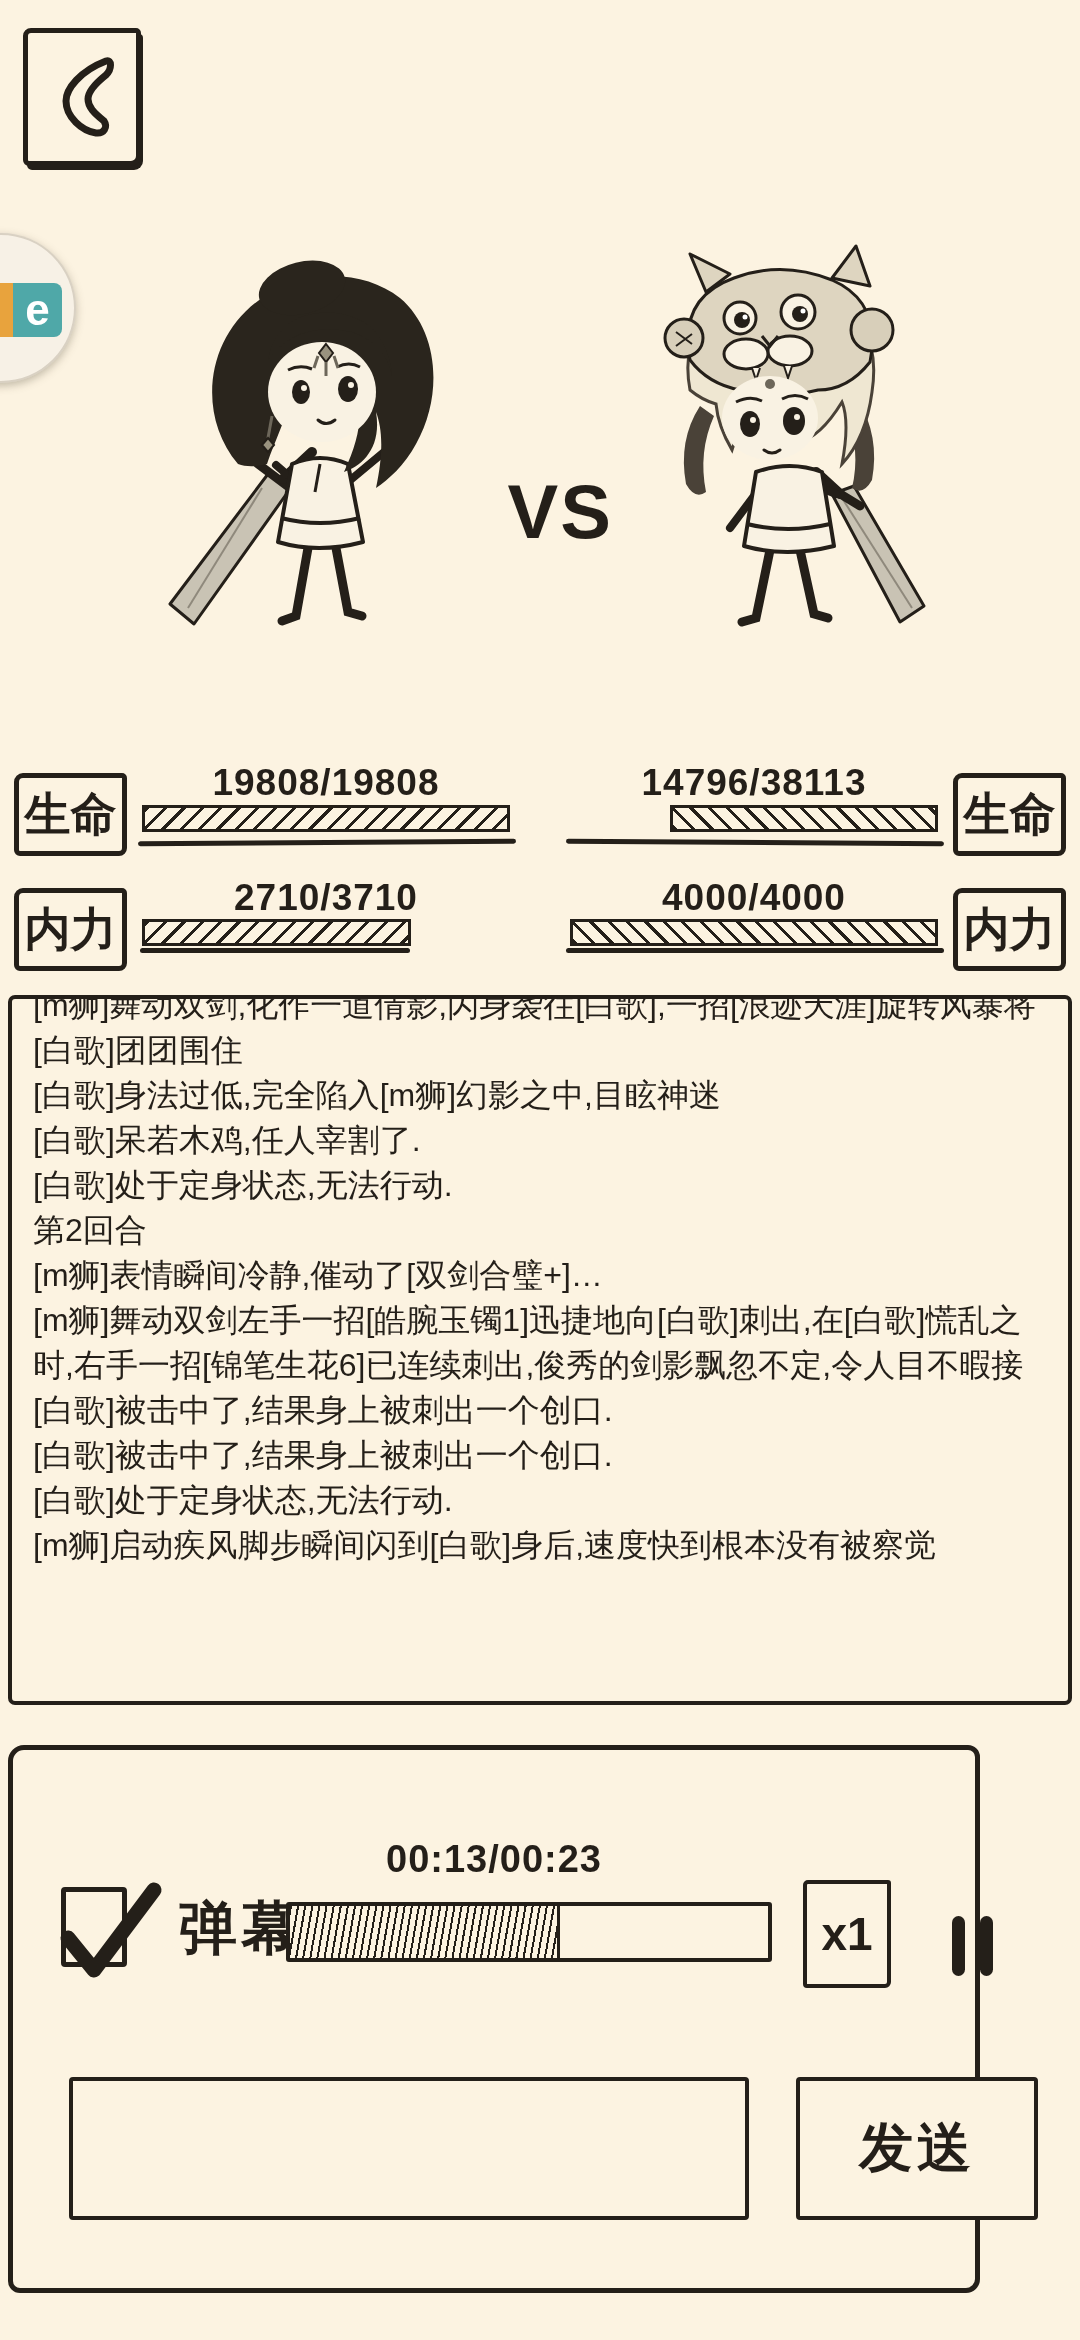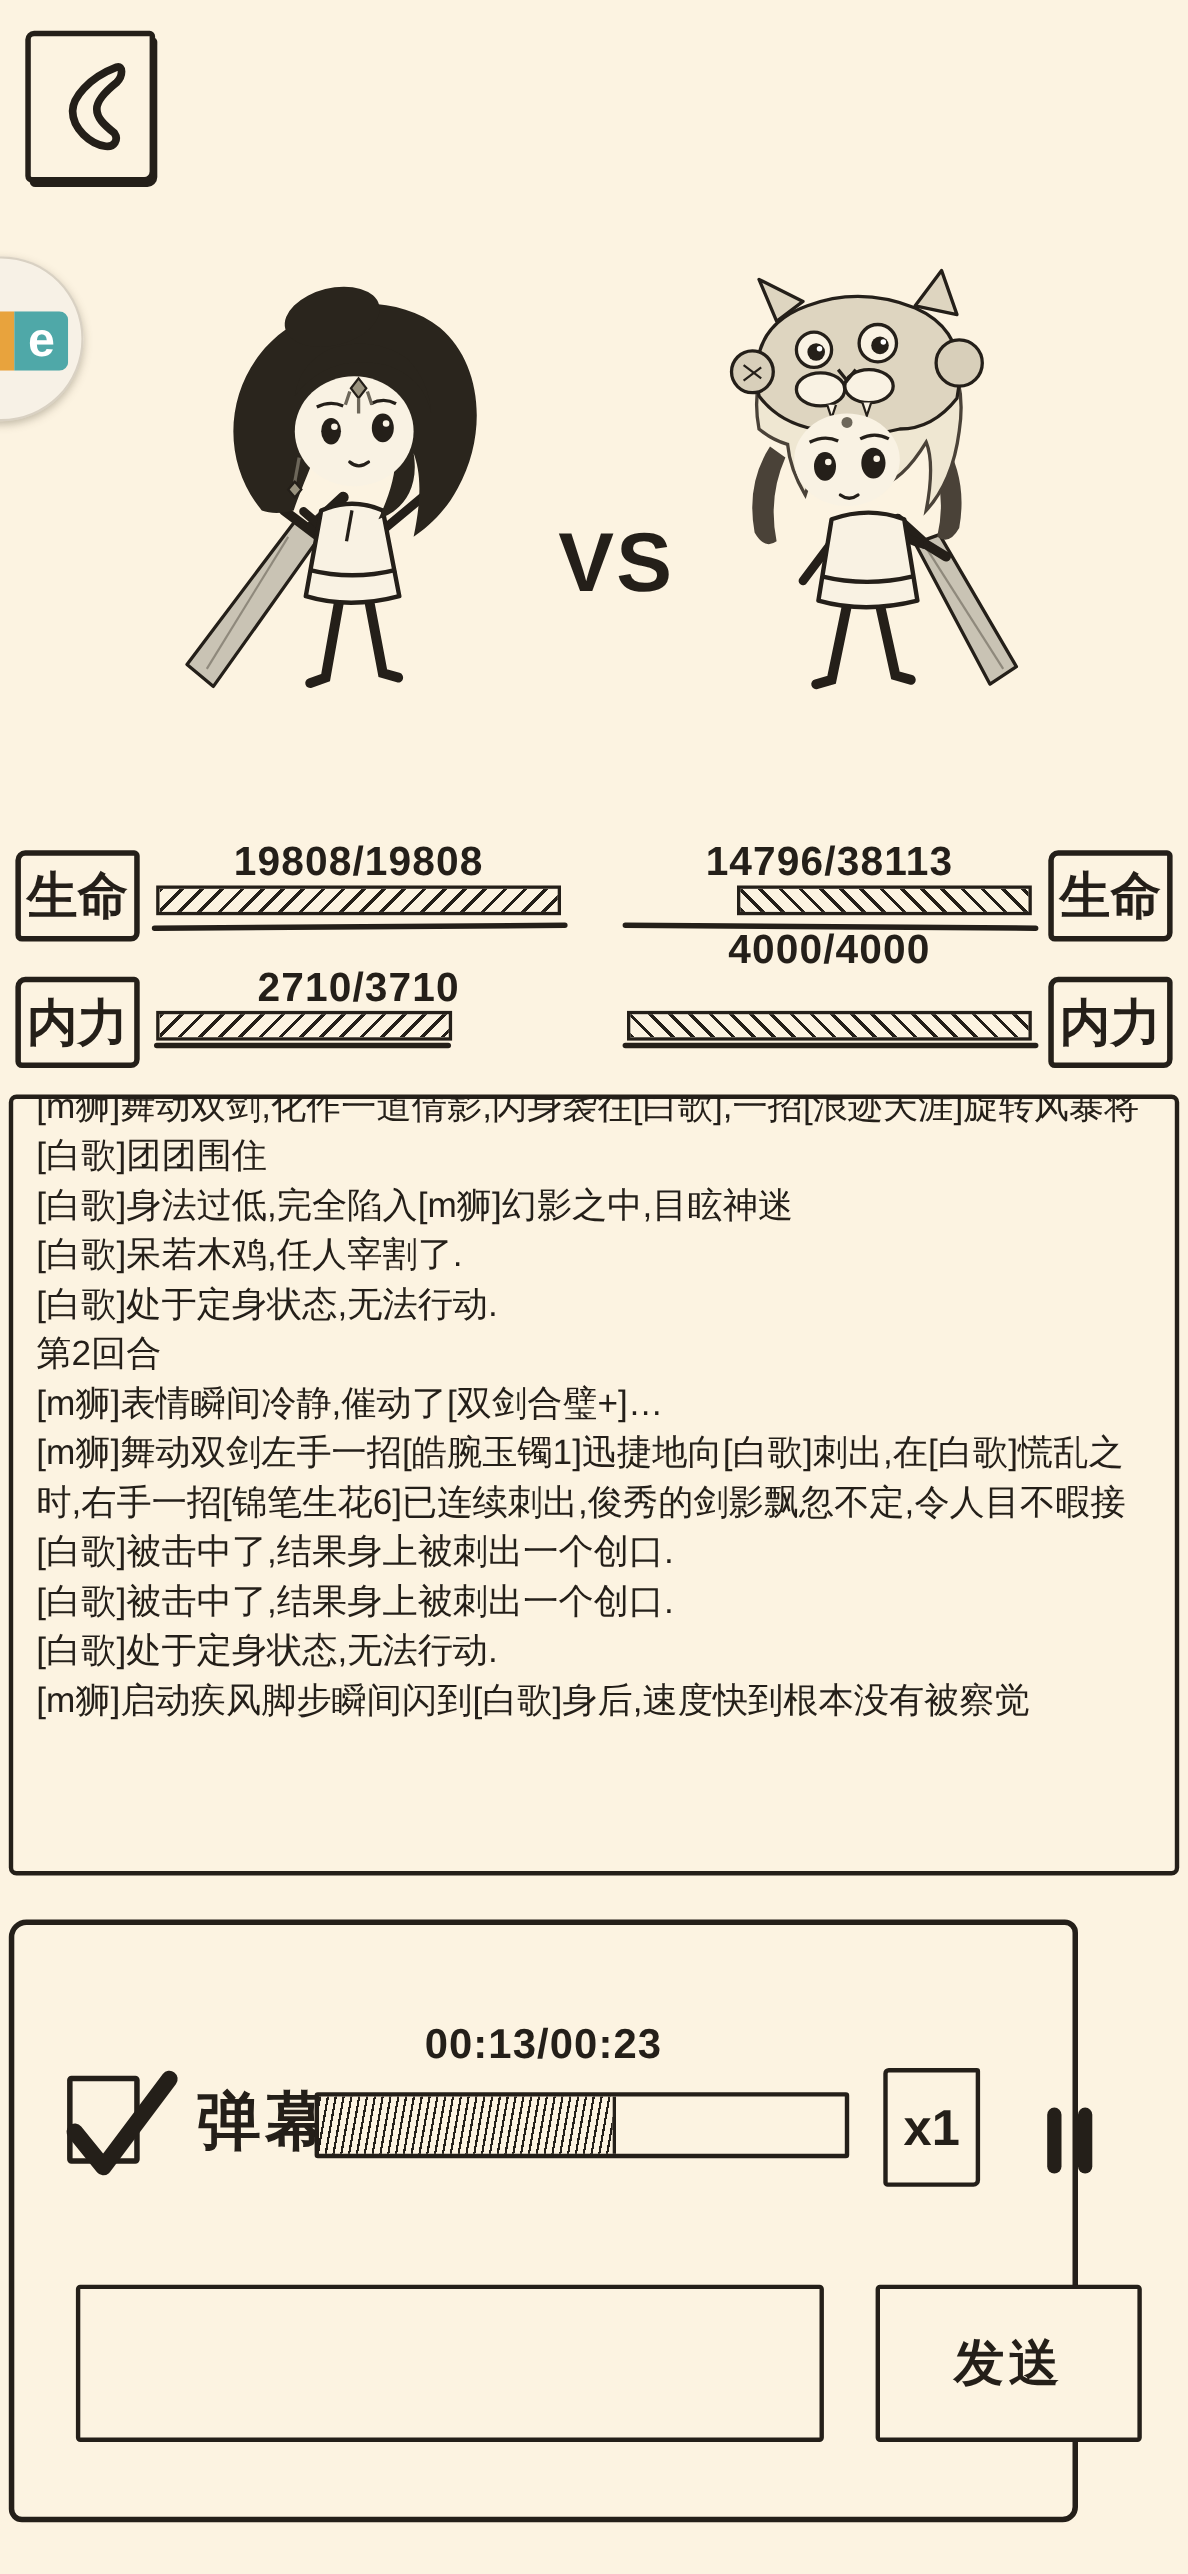"4000/4000" div.stat-value { top: 842px -> 877px }
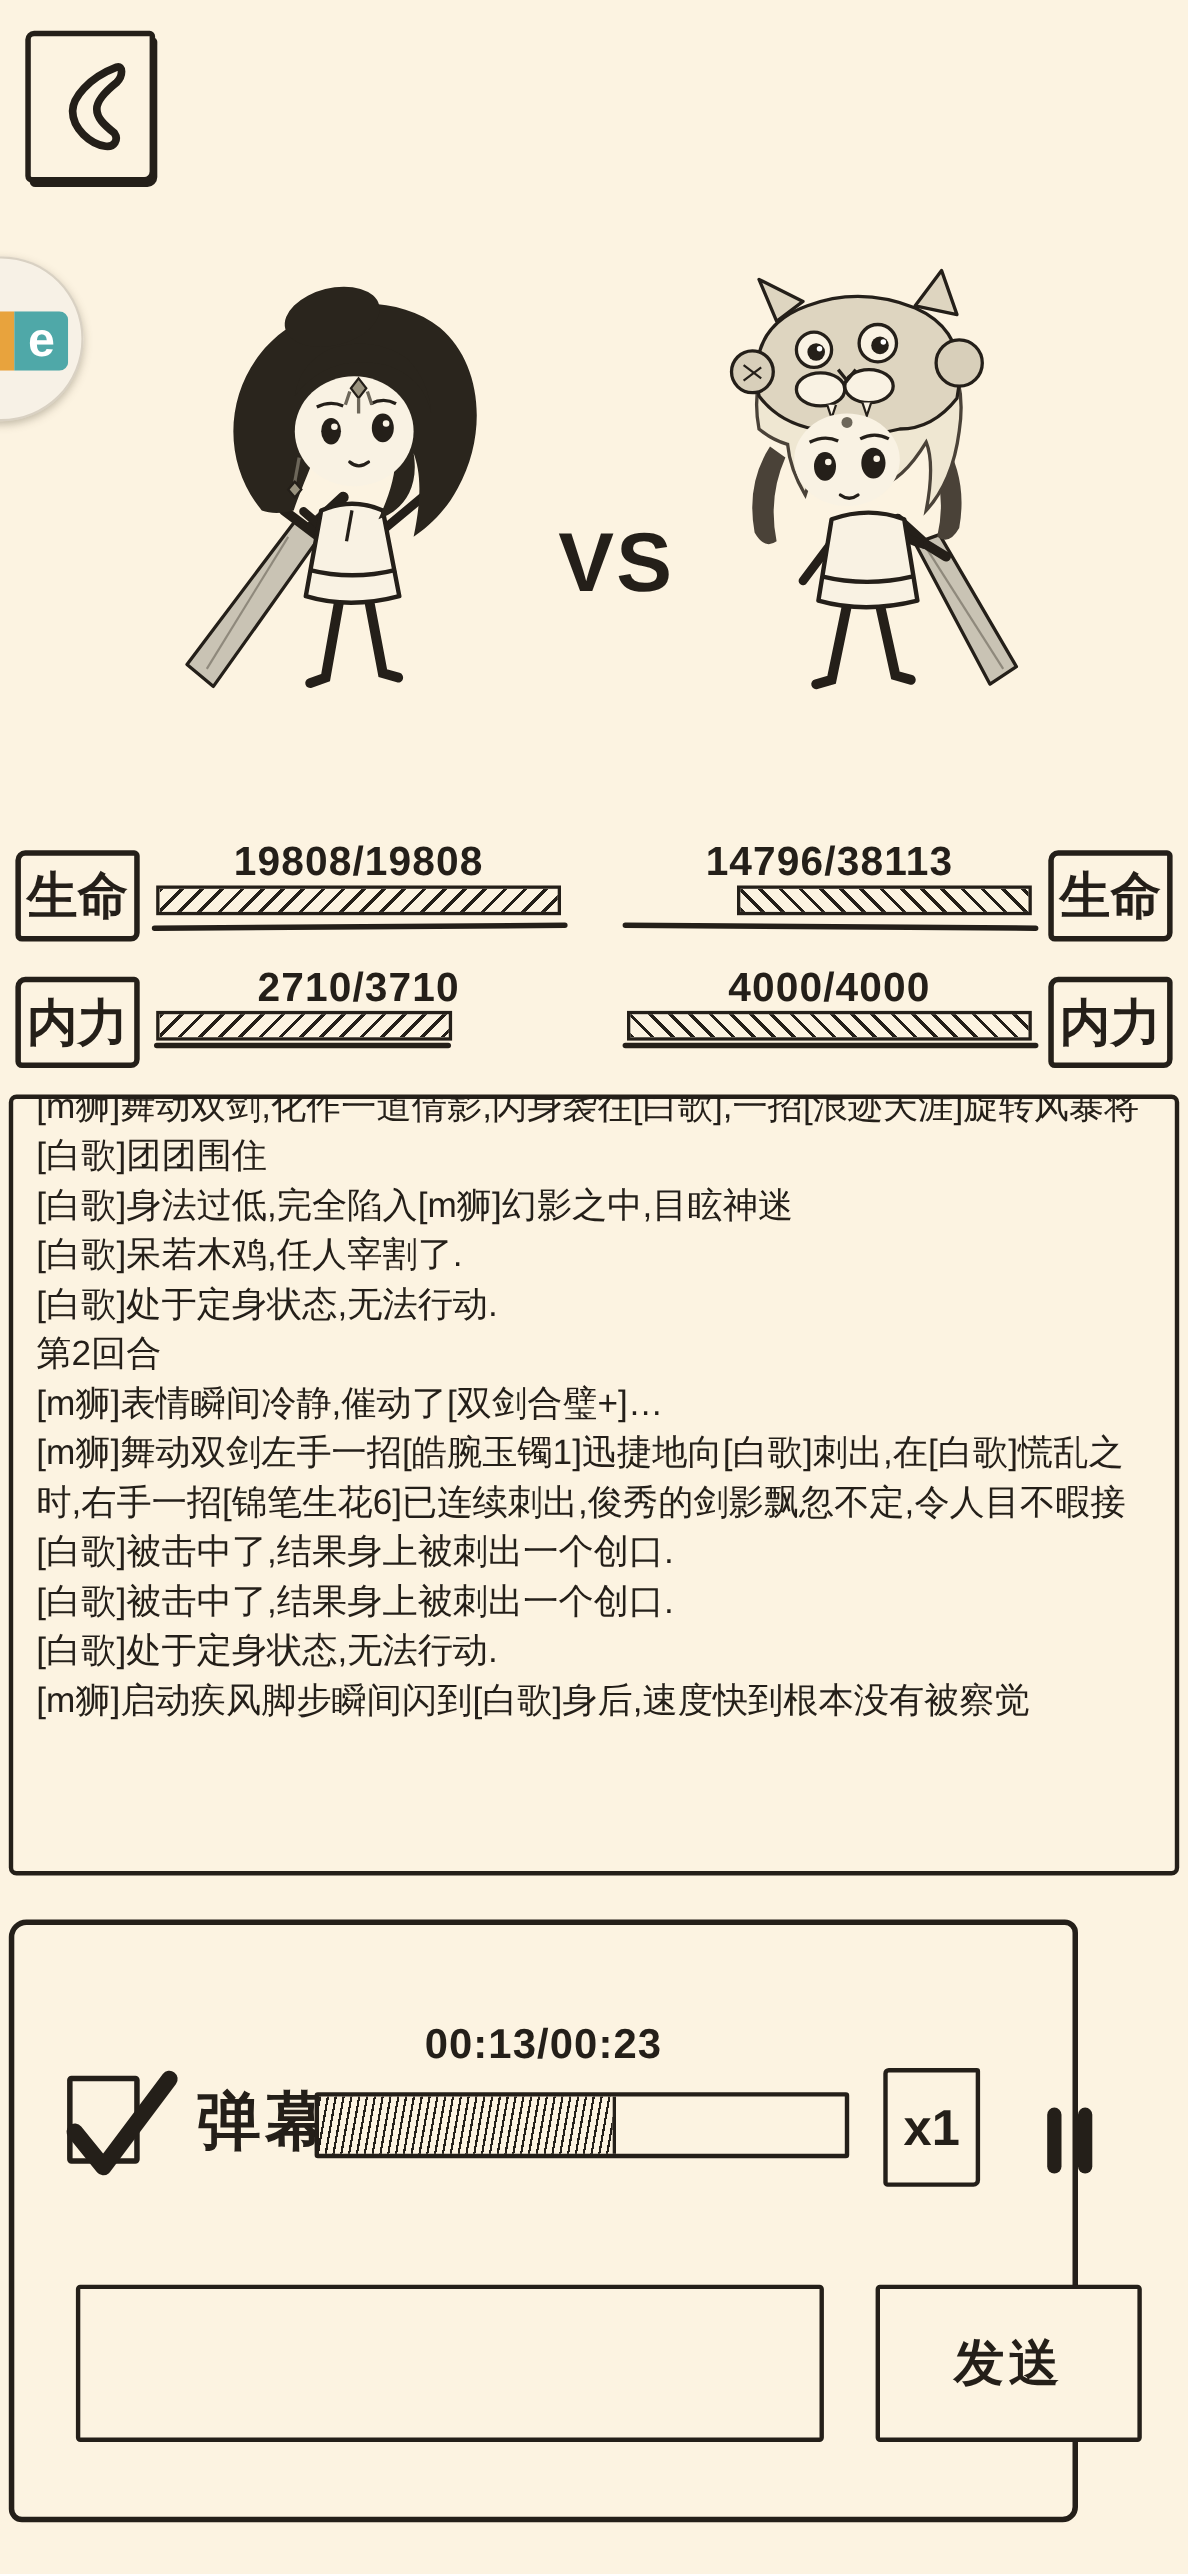"发送" .send-btn { font-size: 46px -> 54px }
